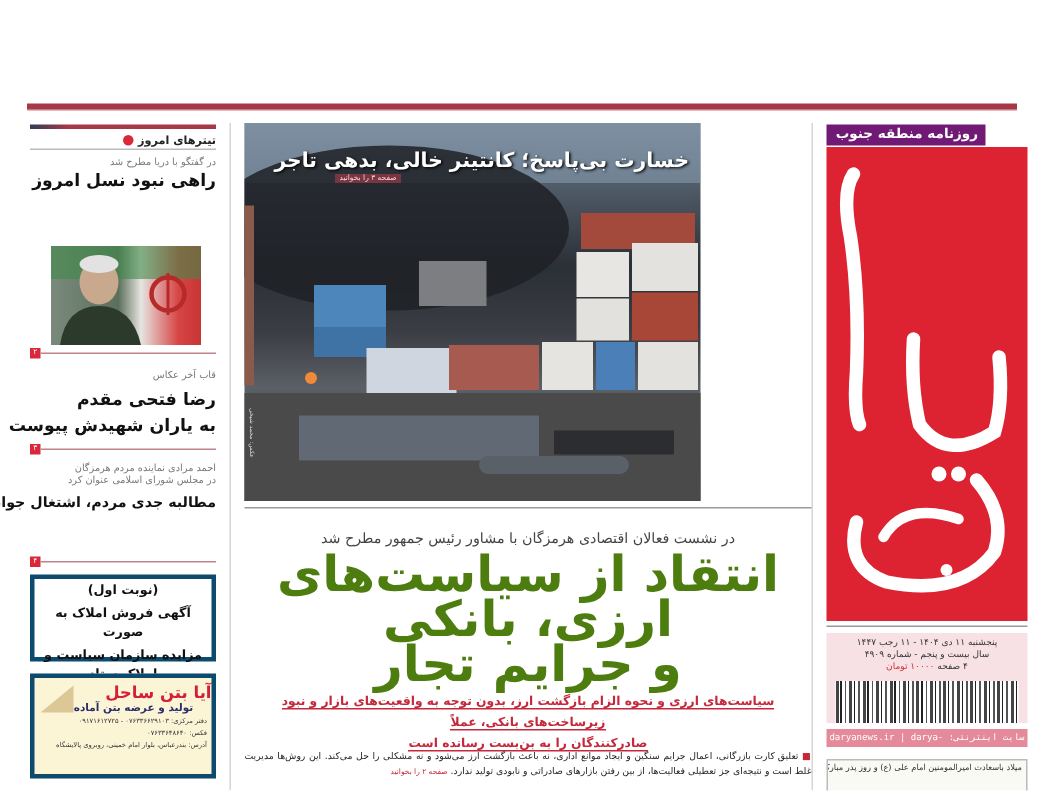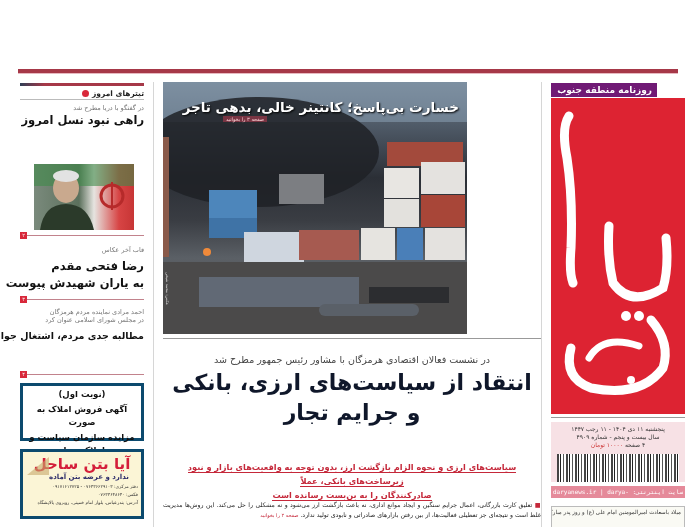"انتقاد از سیاست‌های ارزی، بانکی" .headline { color: #0f172a -> #4d7c0f; font-size: 22px -> 33px }
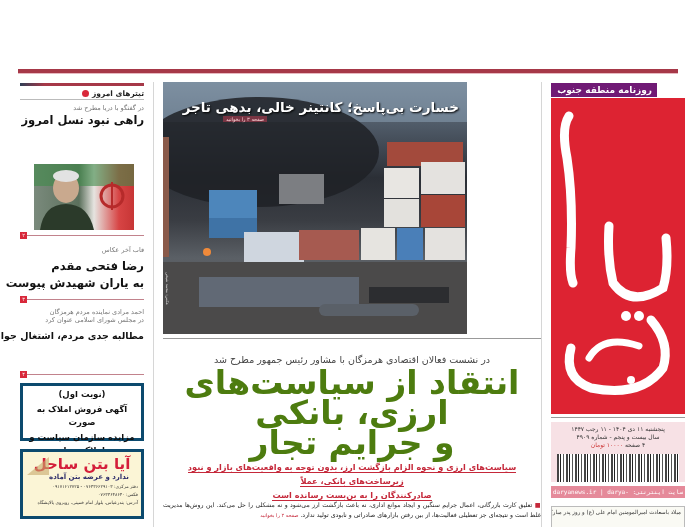"آیا بتن ساحل" .ad2-title { font-size: 15px -> 11px; text-align: center -> right }
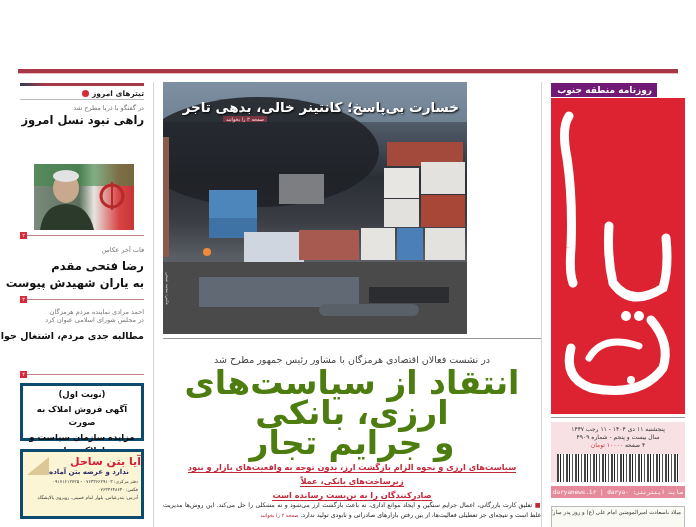"ندارد و عرضه بتن آماده" div.ad2-sub { text: ندارد -> تولید }
